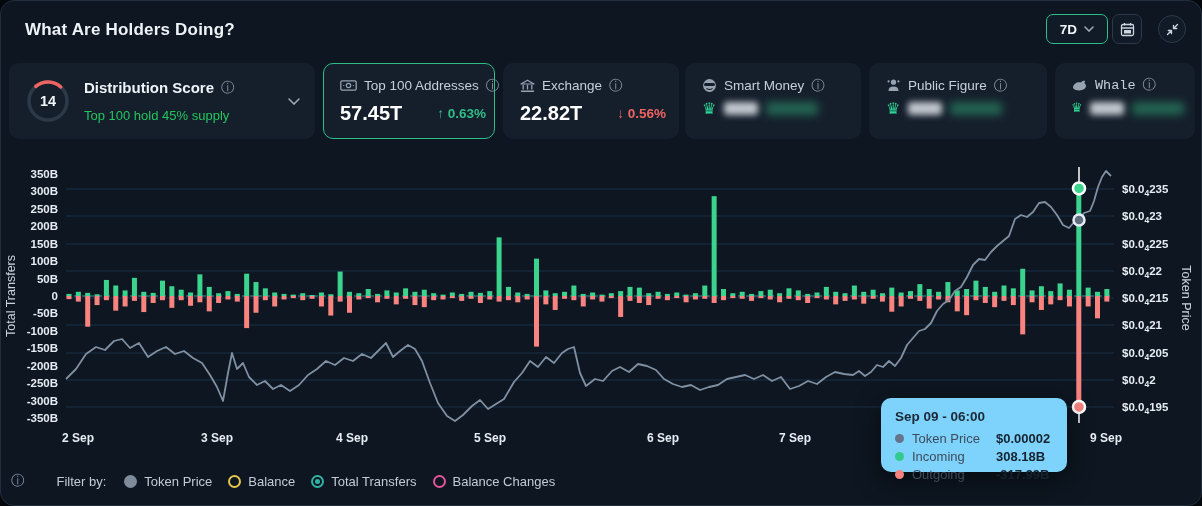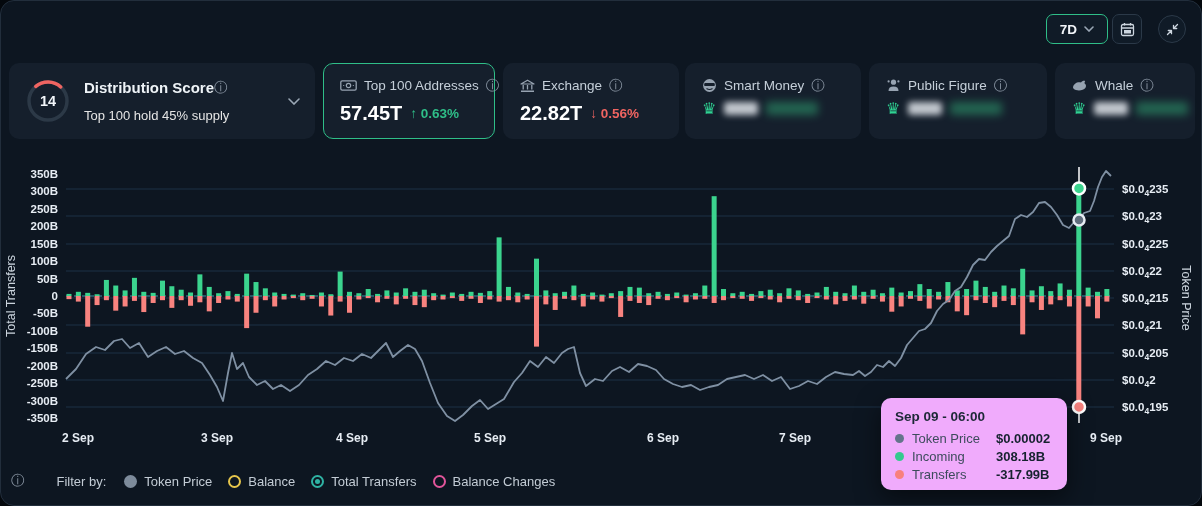"What Are Holders Doing?" div.hdr-title { html: none -> <div>What Are Holders Doing?</div> }
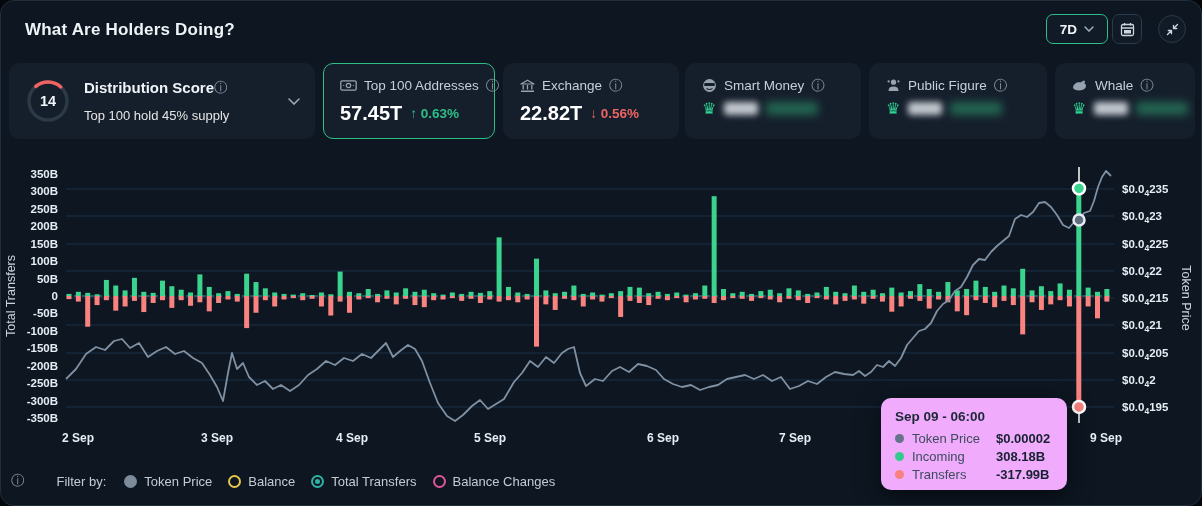"Distribution Score" div { gap: none -> 7px }
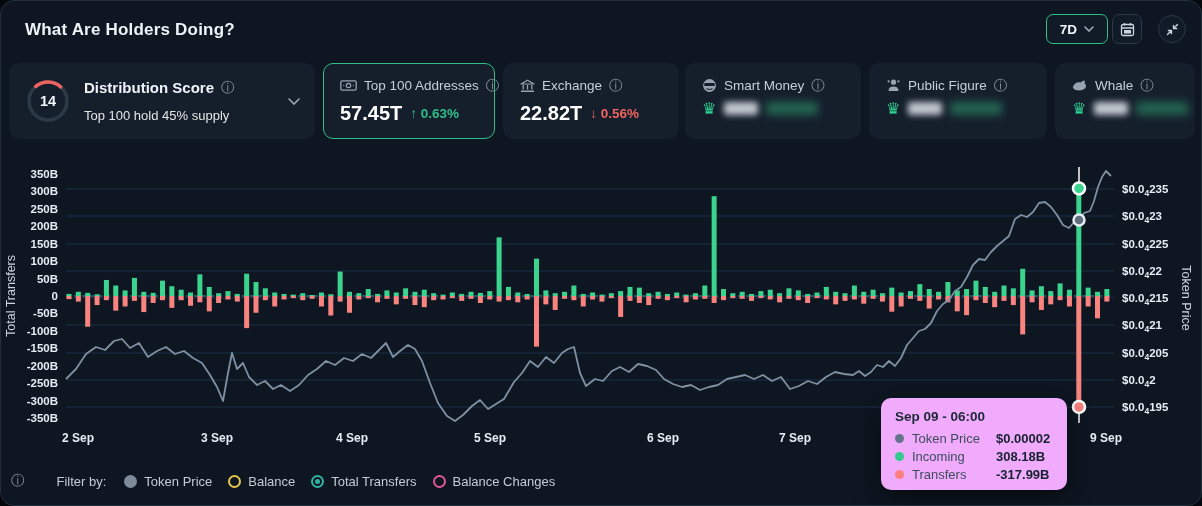"Whale" .c-whale { font-family: none -> Liberation Mono, monospace }
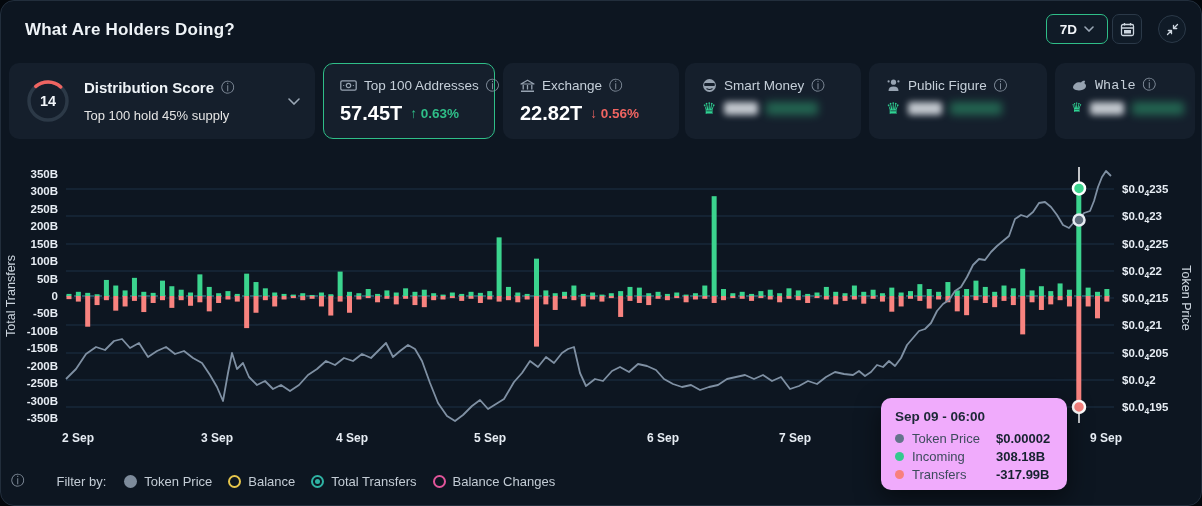"Top 100 hold 45% supply" .c-sub { color: #e5e5e5 -> #22c55e }
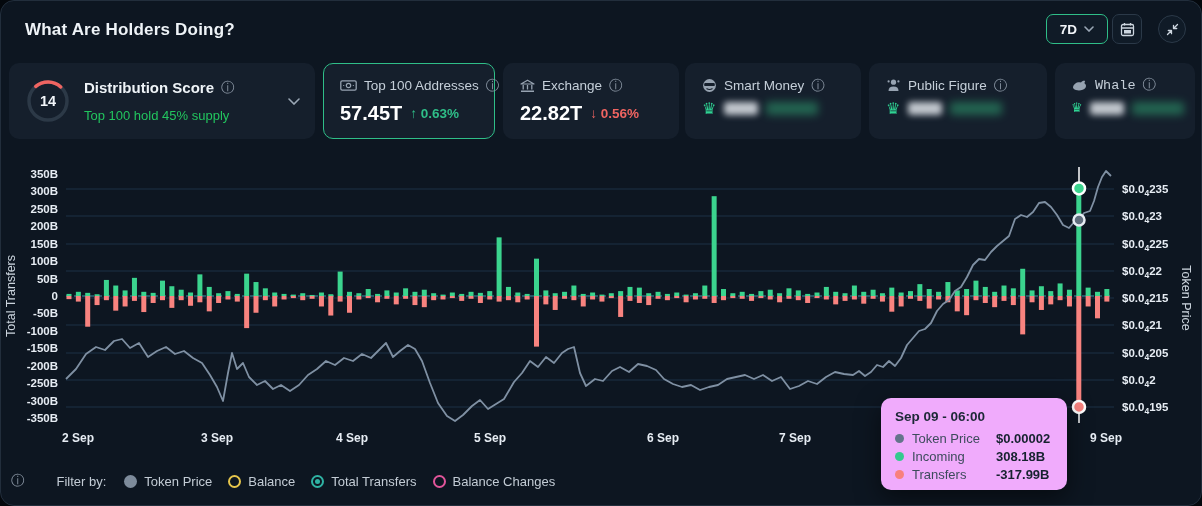"↑ 0.63%" .chg { margin-left: none -> 27px }
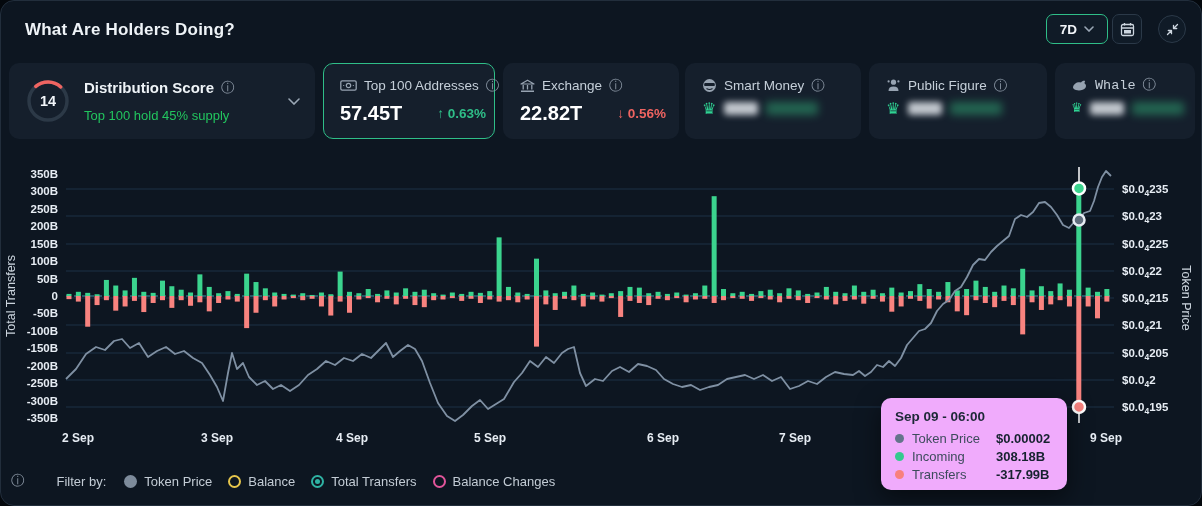"Sep 09 - 06:00" .tooltip { background: #f0abfc -> #7dd3fc; height: 92px -> 74px }
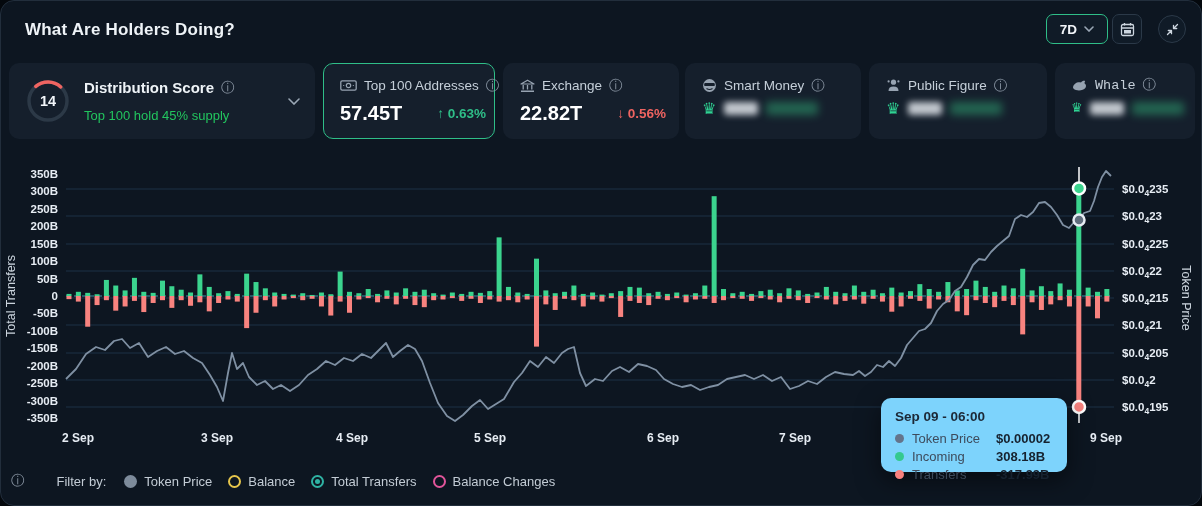"Transfers" span.tt-lbl { text: Transfers -> Outgoing }
